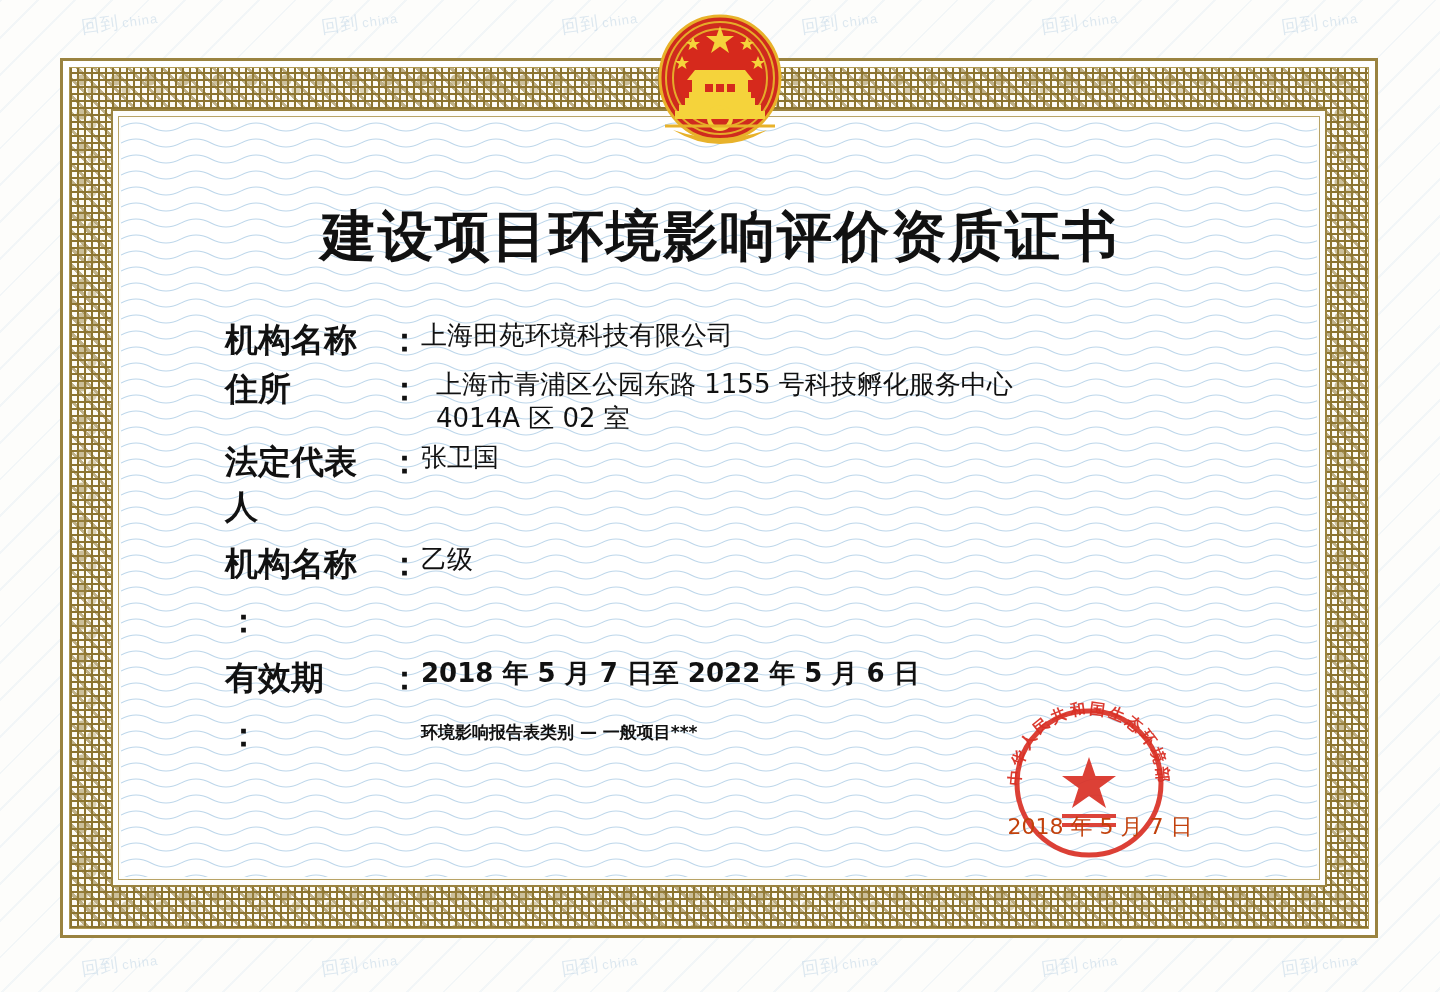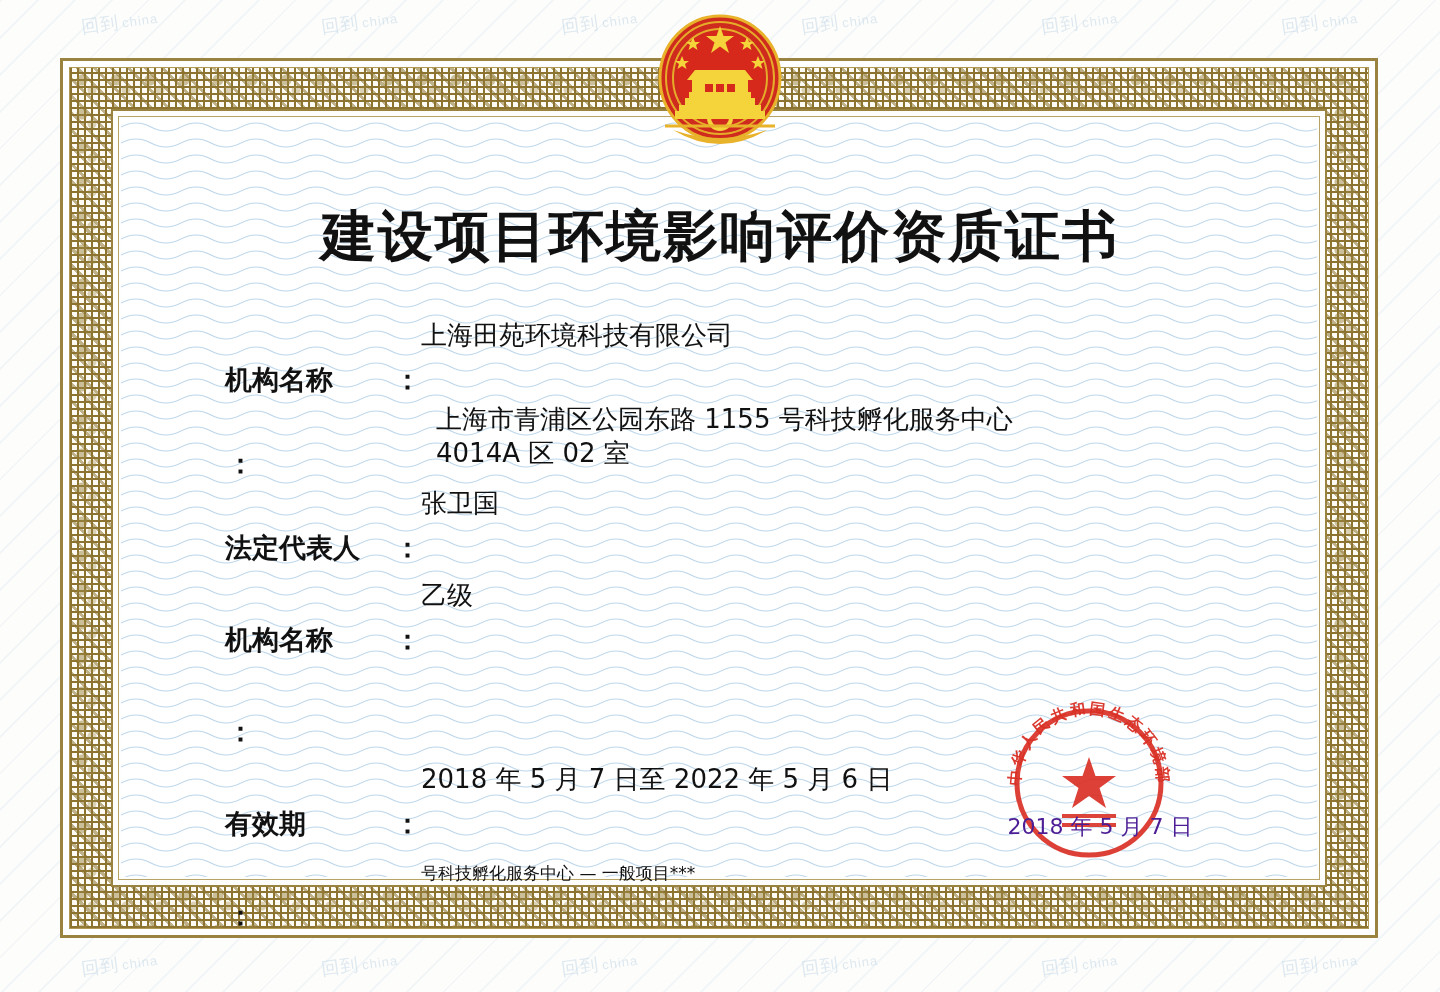"机构名称" .field-label { font-size: 27px -> 33px; justify-content: space-between -> flex-start; margin-top: 44px -> none }
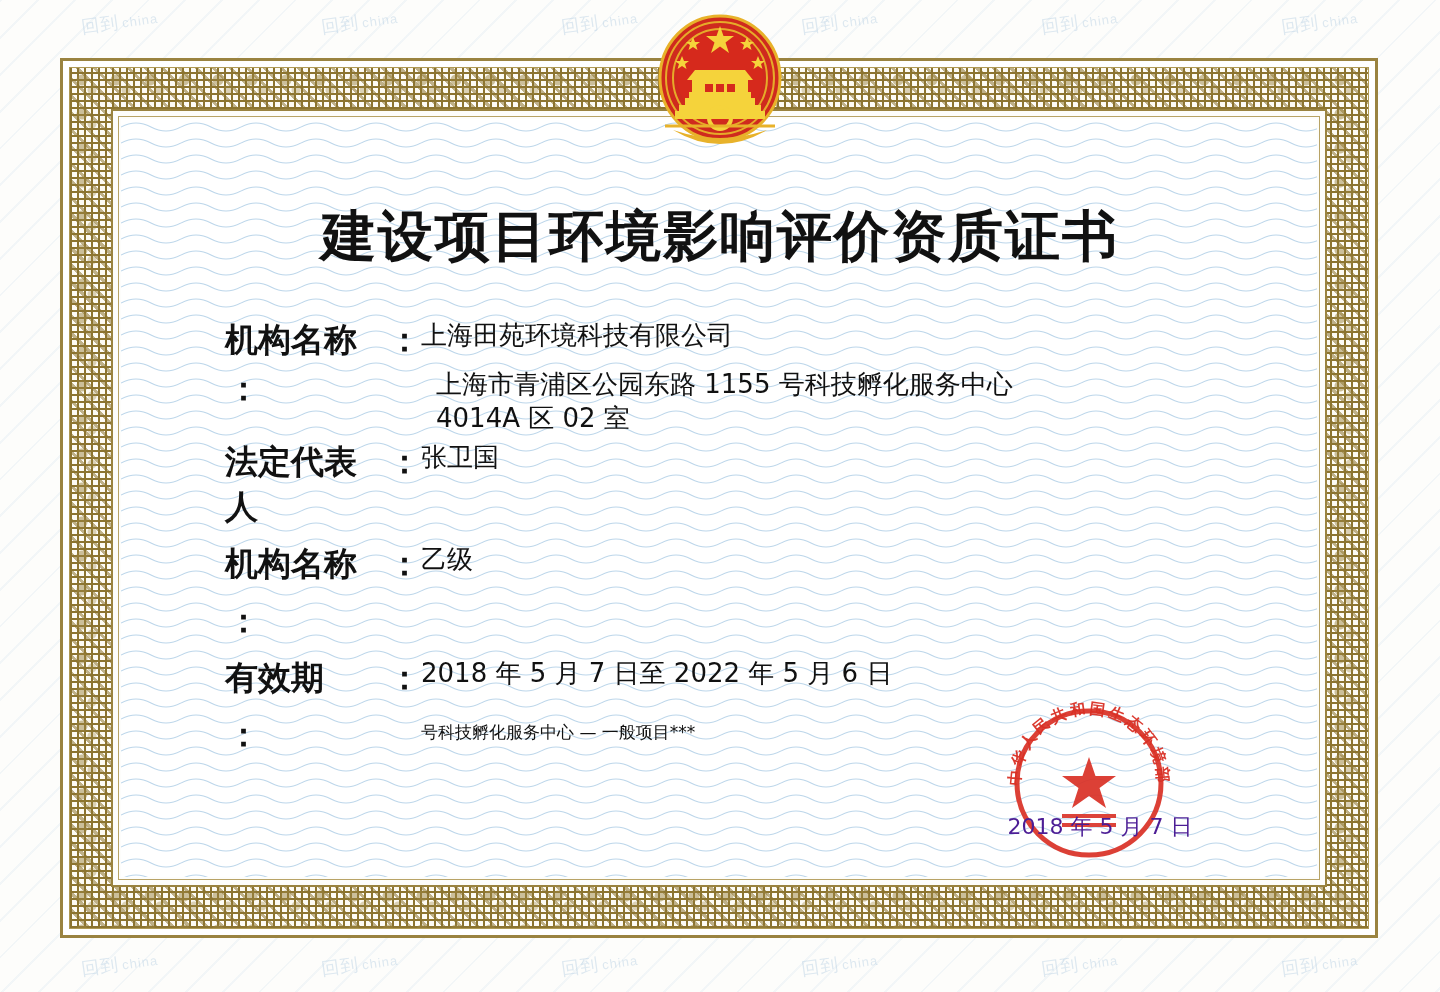"住所" span.label-text { html: none -> <span>住所</span> }
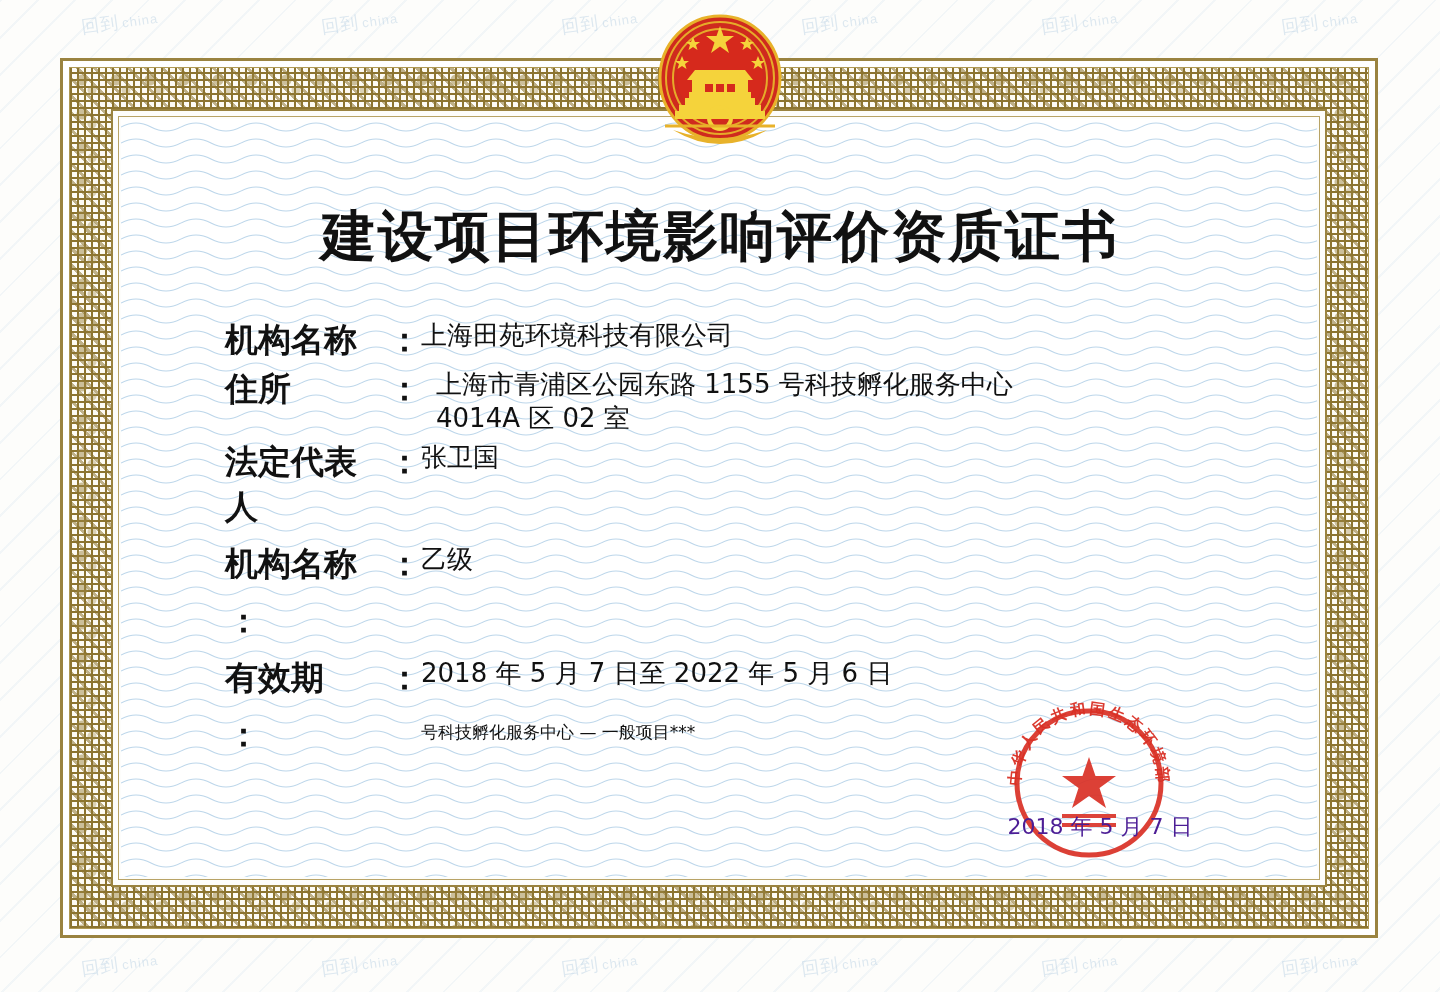"2018 年 5 月 7 日至" .field-value { font-weight: none -> bold }
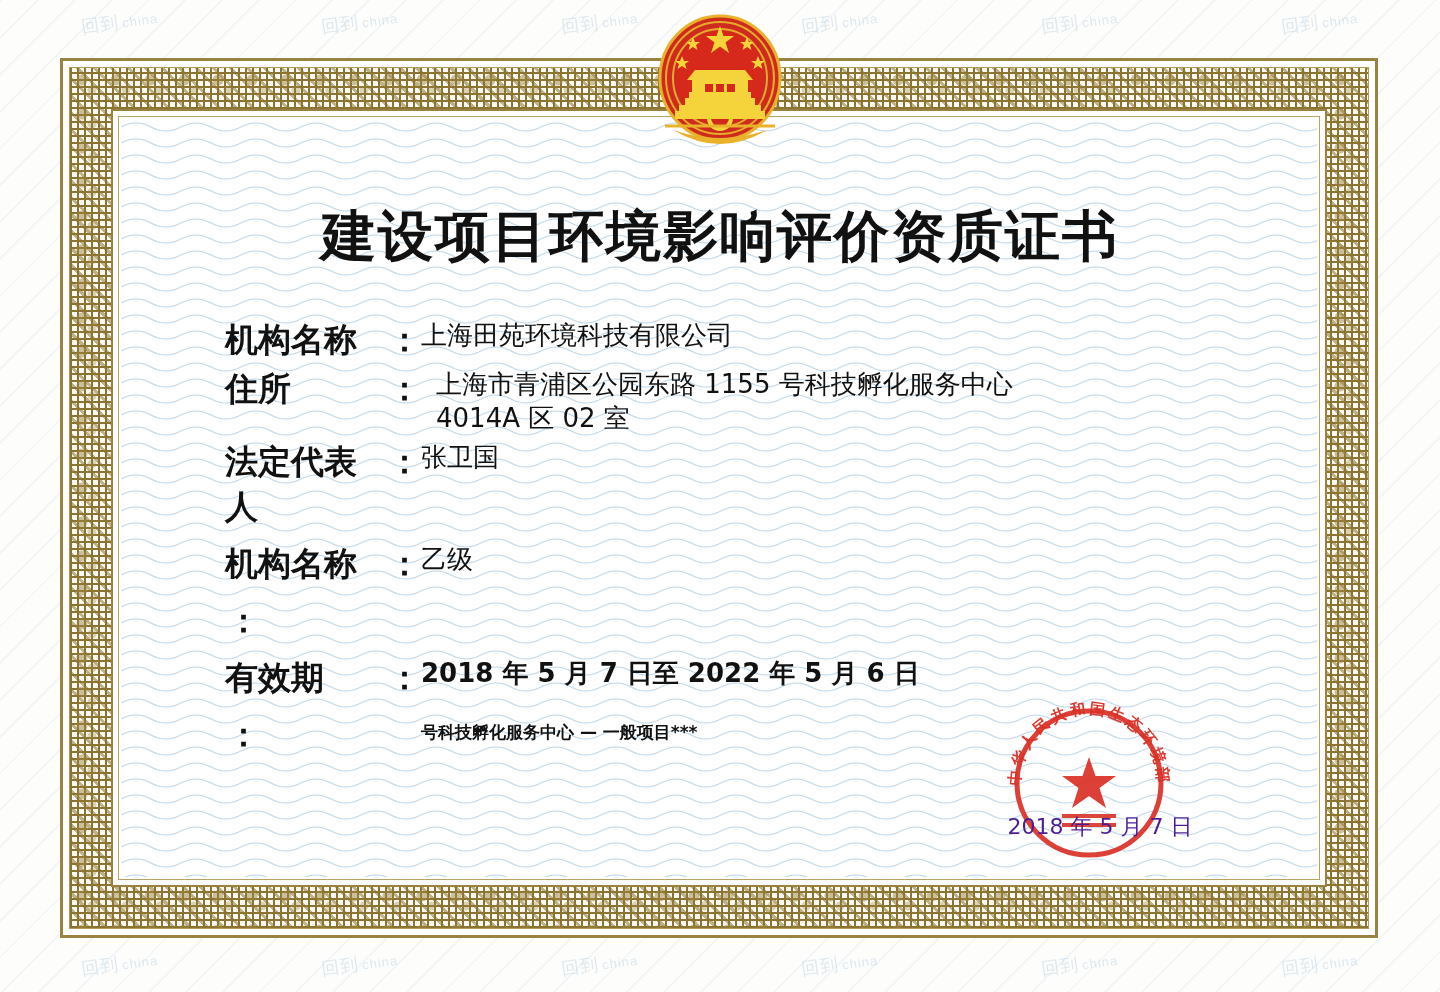"号科技孵化服务中心 — 一般项目***" div.field-value { text: 号科技孵化服务中心 -> 环境影响报告表类别 }
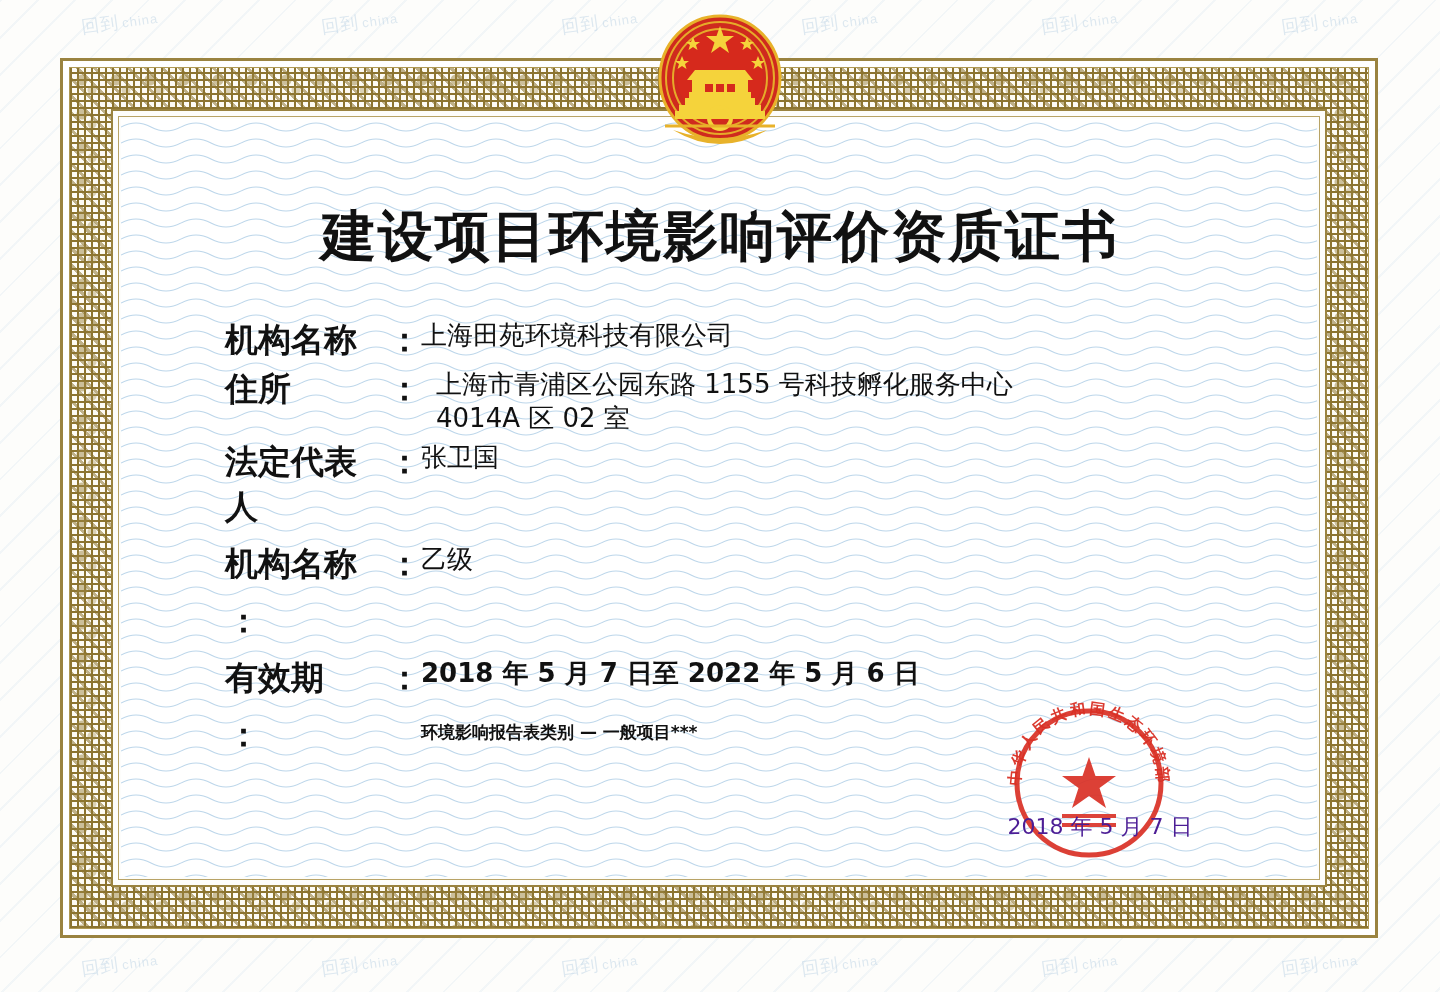"2018 年 5 月 7 日" .seal-date { color: #4c1d95 -> #c2410c }
